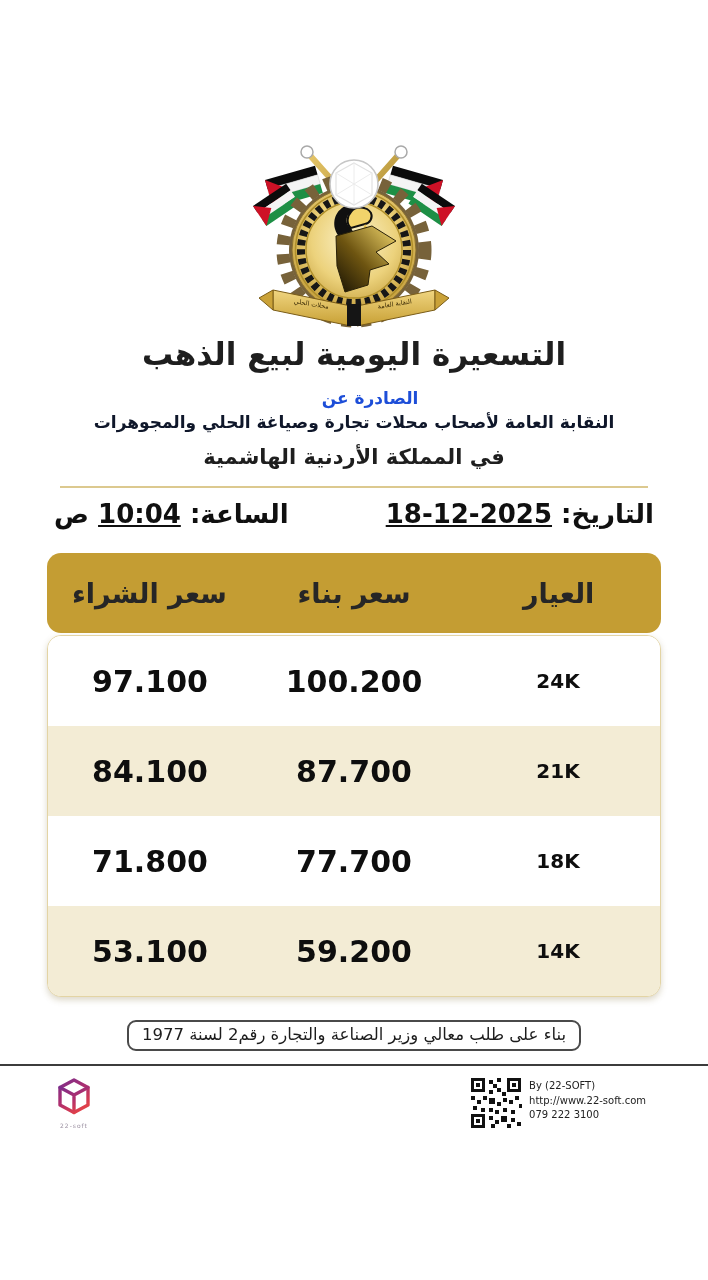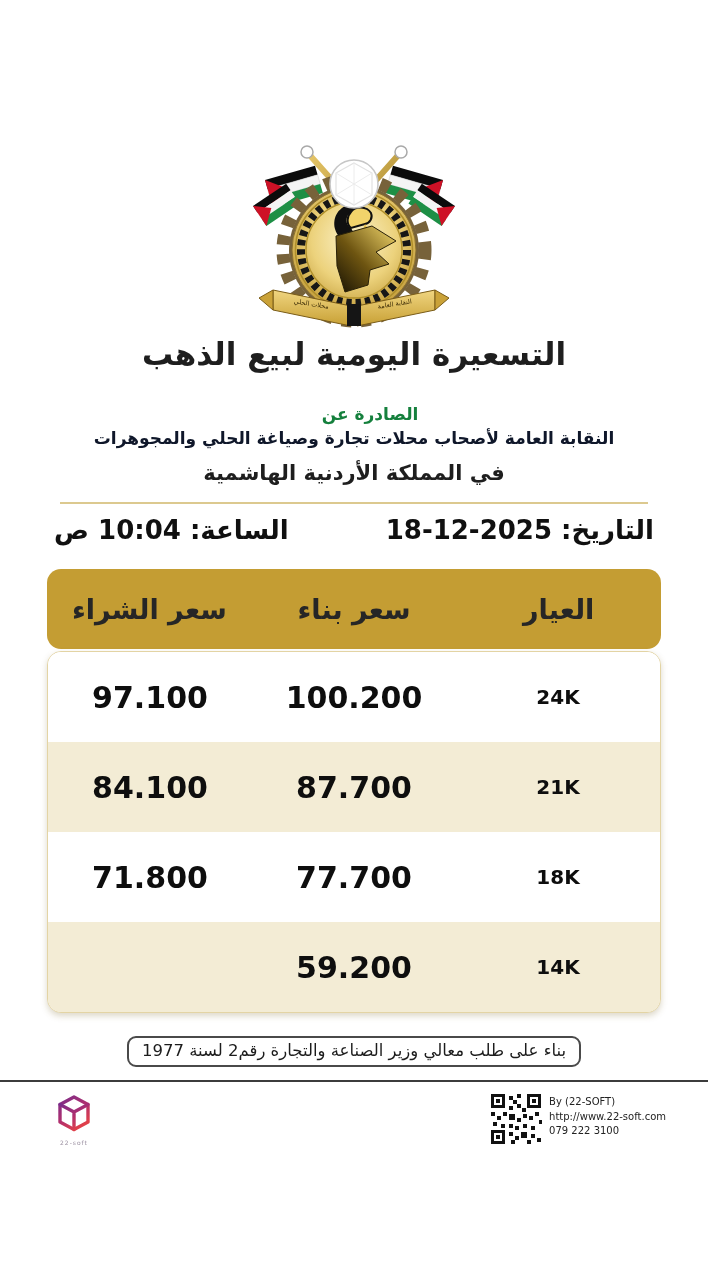"الصادرة عن" .issued-by { color: #15803d -> #1d4ed8; margin-top: 32px -> 16px }
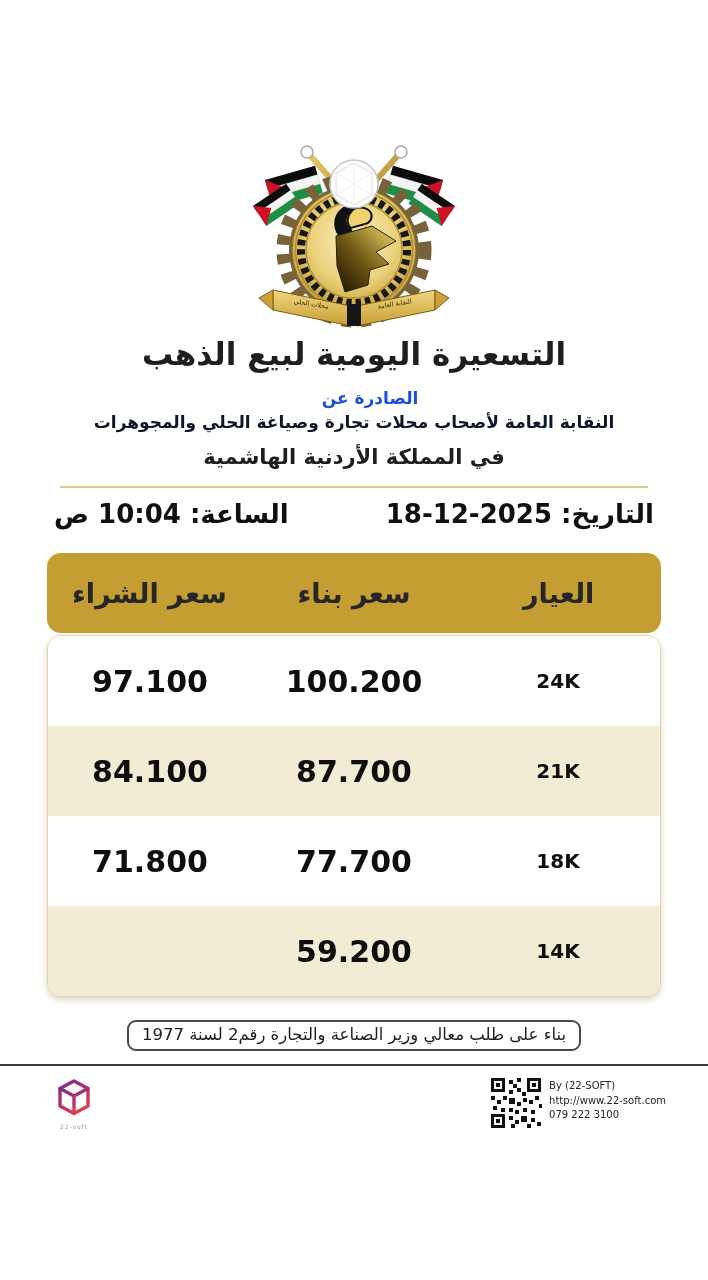"10:04" .dt-num { text-decoration: none -> underline }
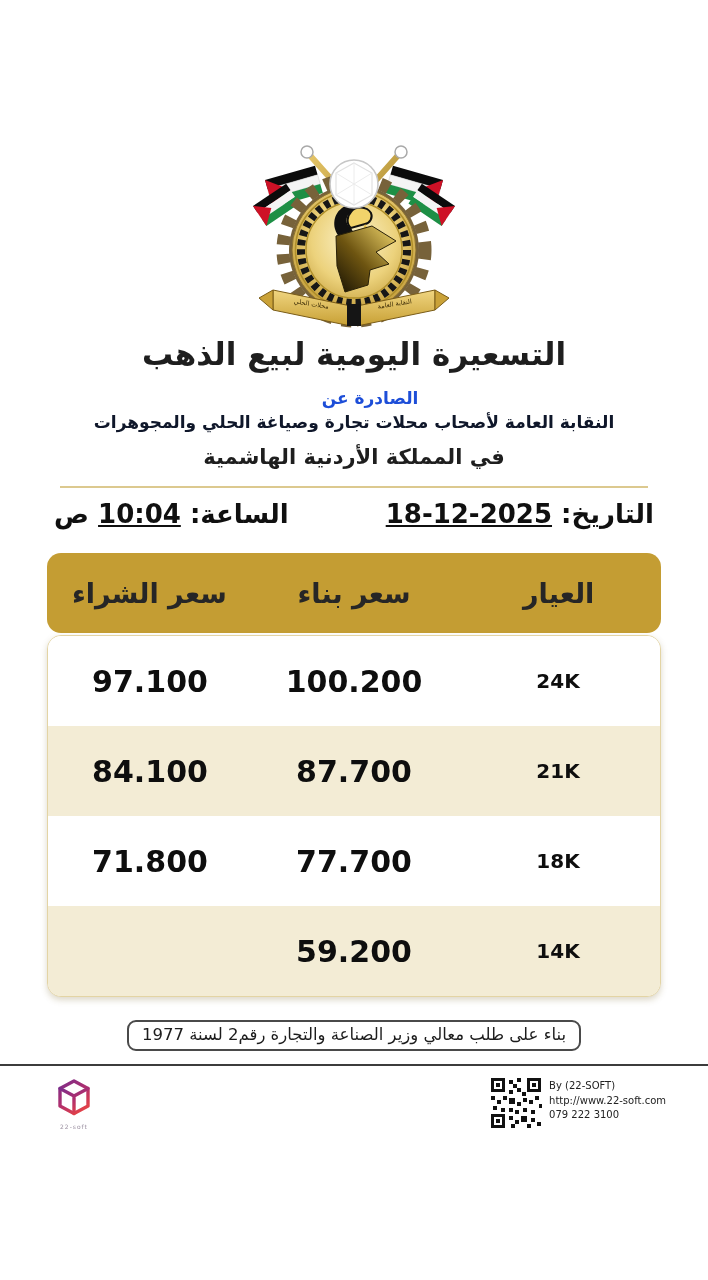"53.100" div { html: none -> <div>53.100</div> }
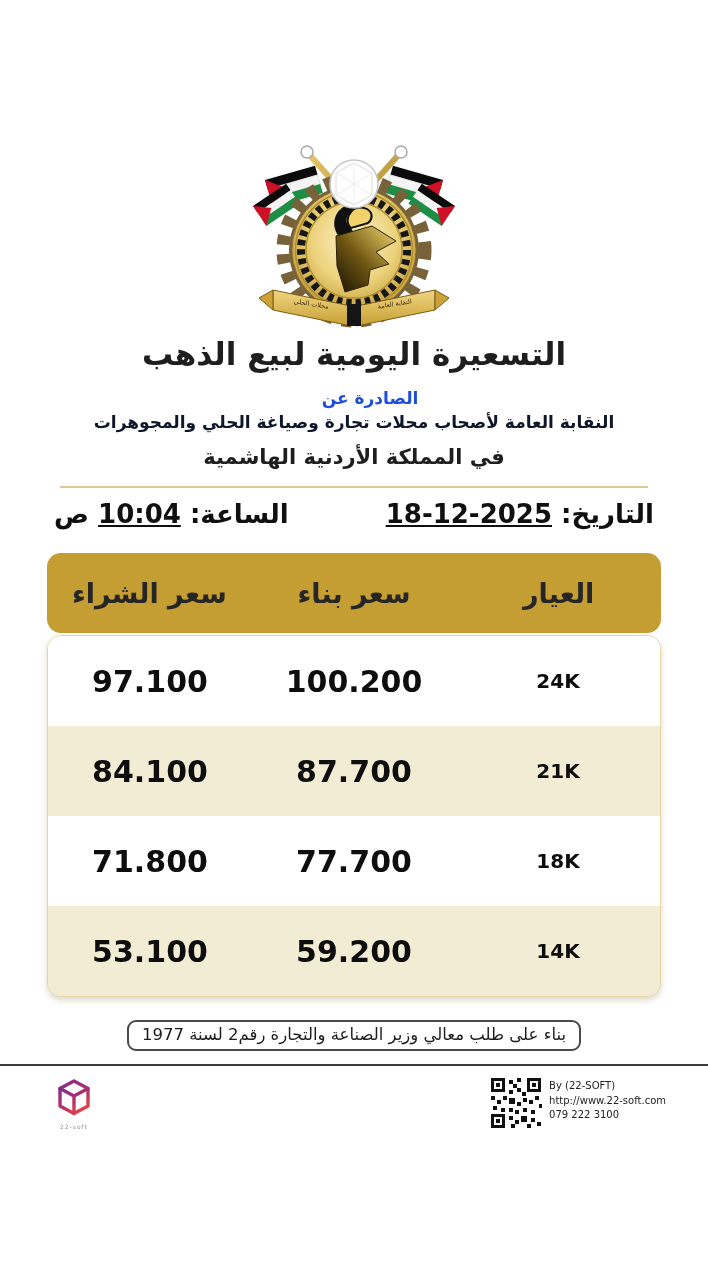"By (22-SOFT)" .footer { align-items: flex-end -> center; padding: 10px 42px 0 52px -> 10px 62px 0 52px }
